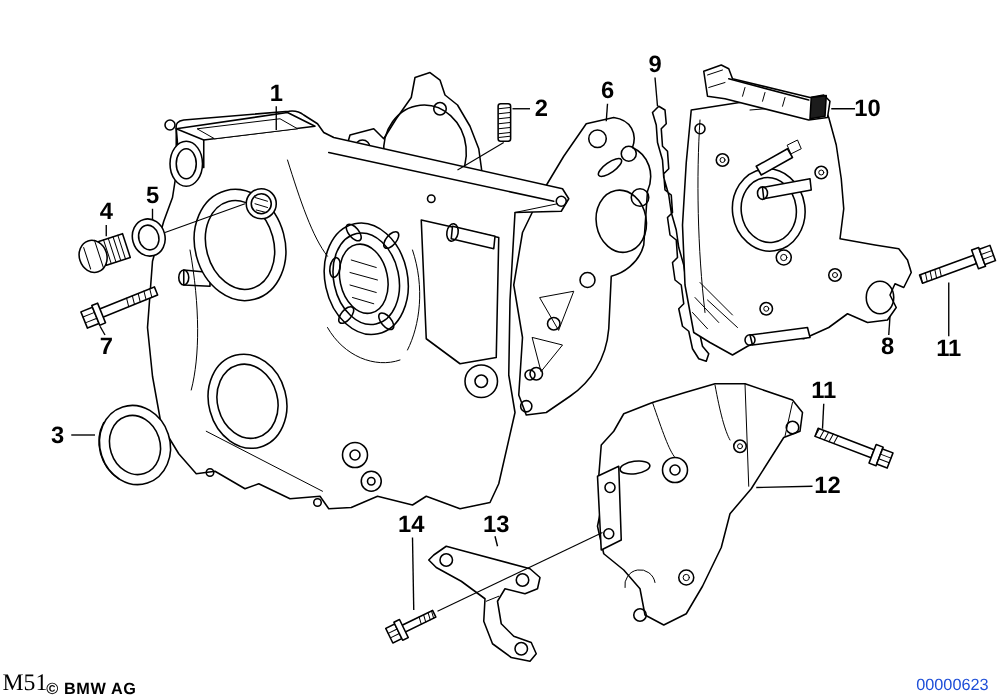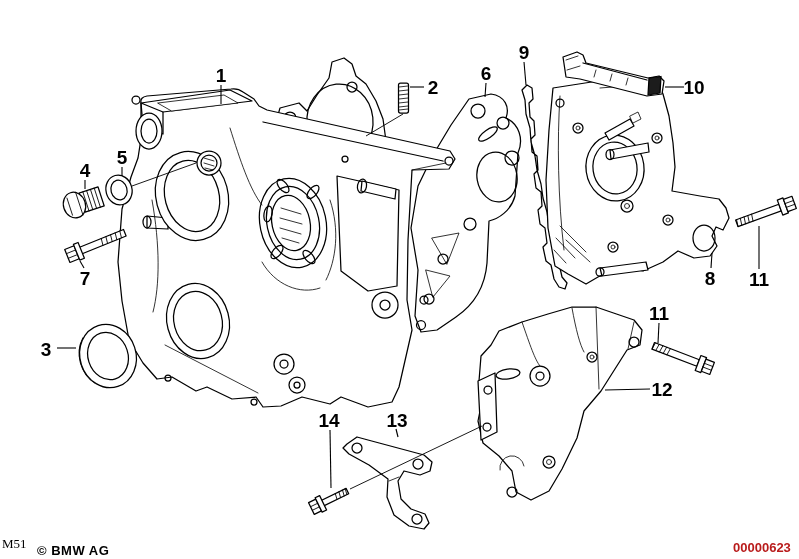"M51" .model-code { font-size: 13px -> 19px }
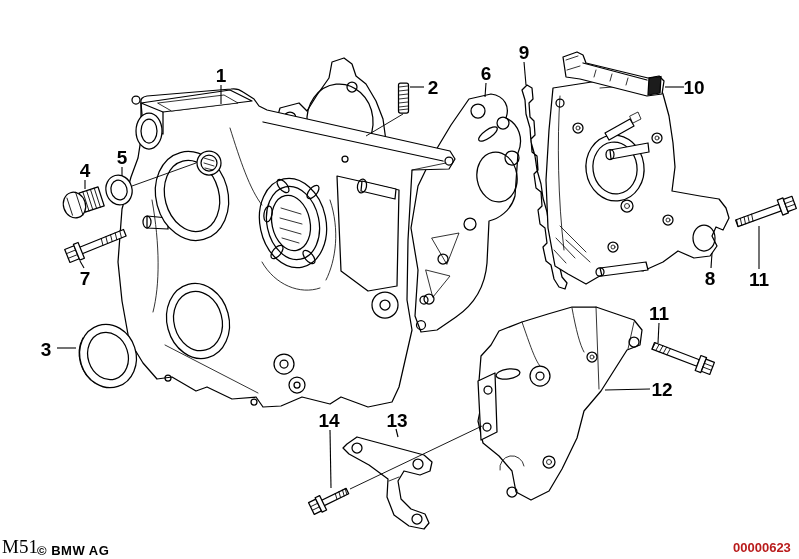"00000623" .diagram-number { color: #b91c1c -> #1d4ed8; font-weight: bold -> none }
